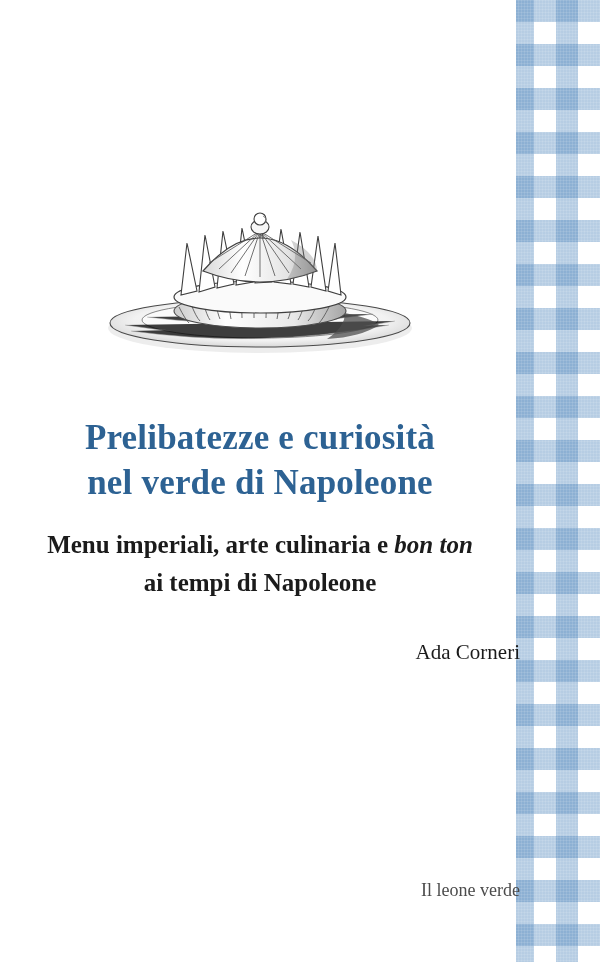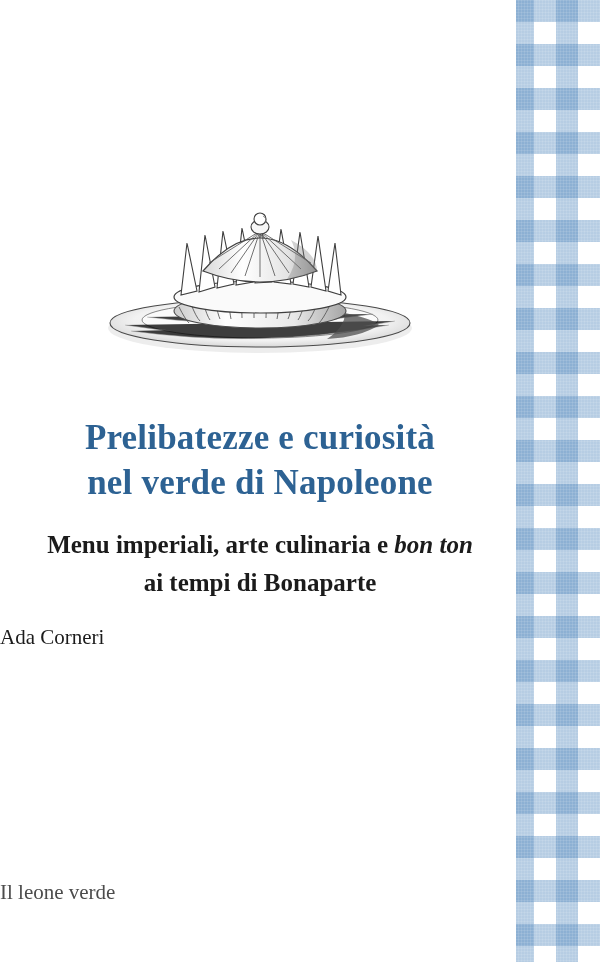"ai tempi di Bonaparte" span.s2 { text: Bonaparte -> Napoleone }
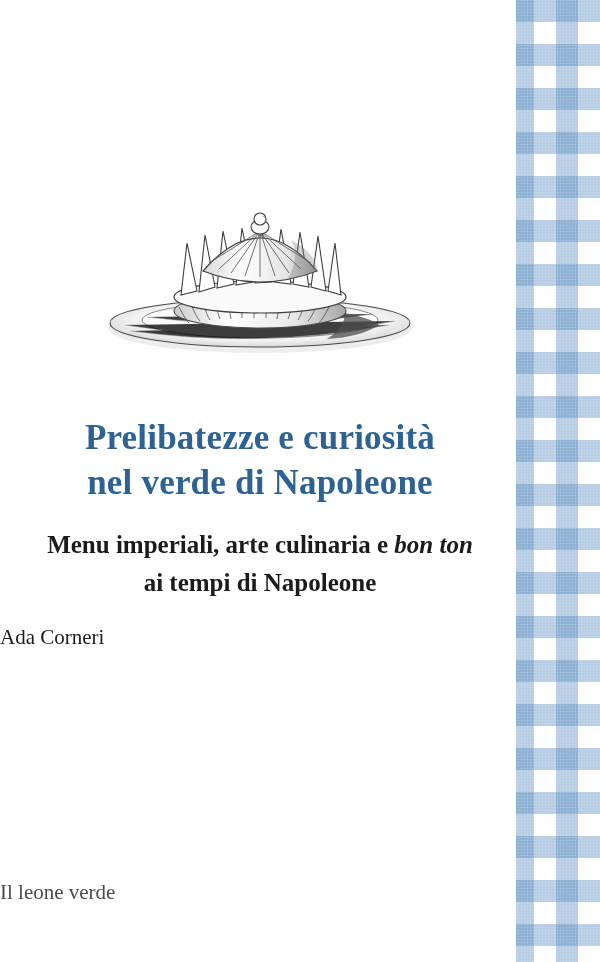"Ada Corneri" .author { text-align: left -> right; top: 625px -> 640px }
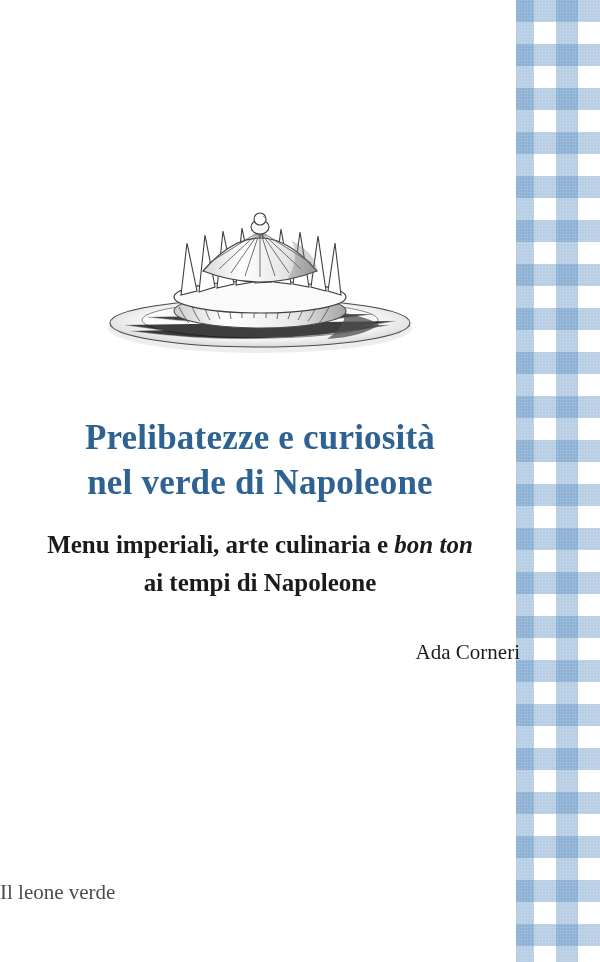"Il leone verde" .publisher { font-size: 21px -> 18px; text-align: left -> right }
